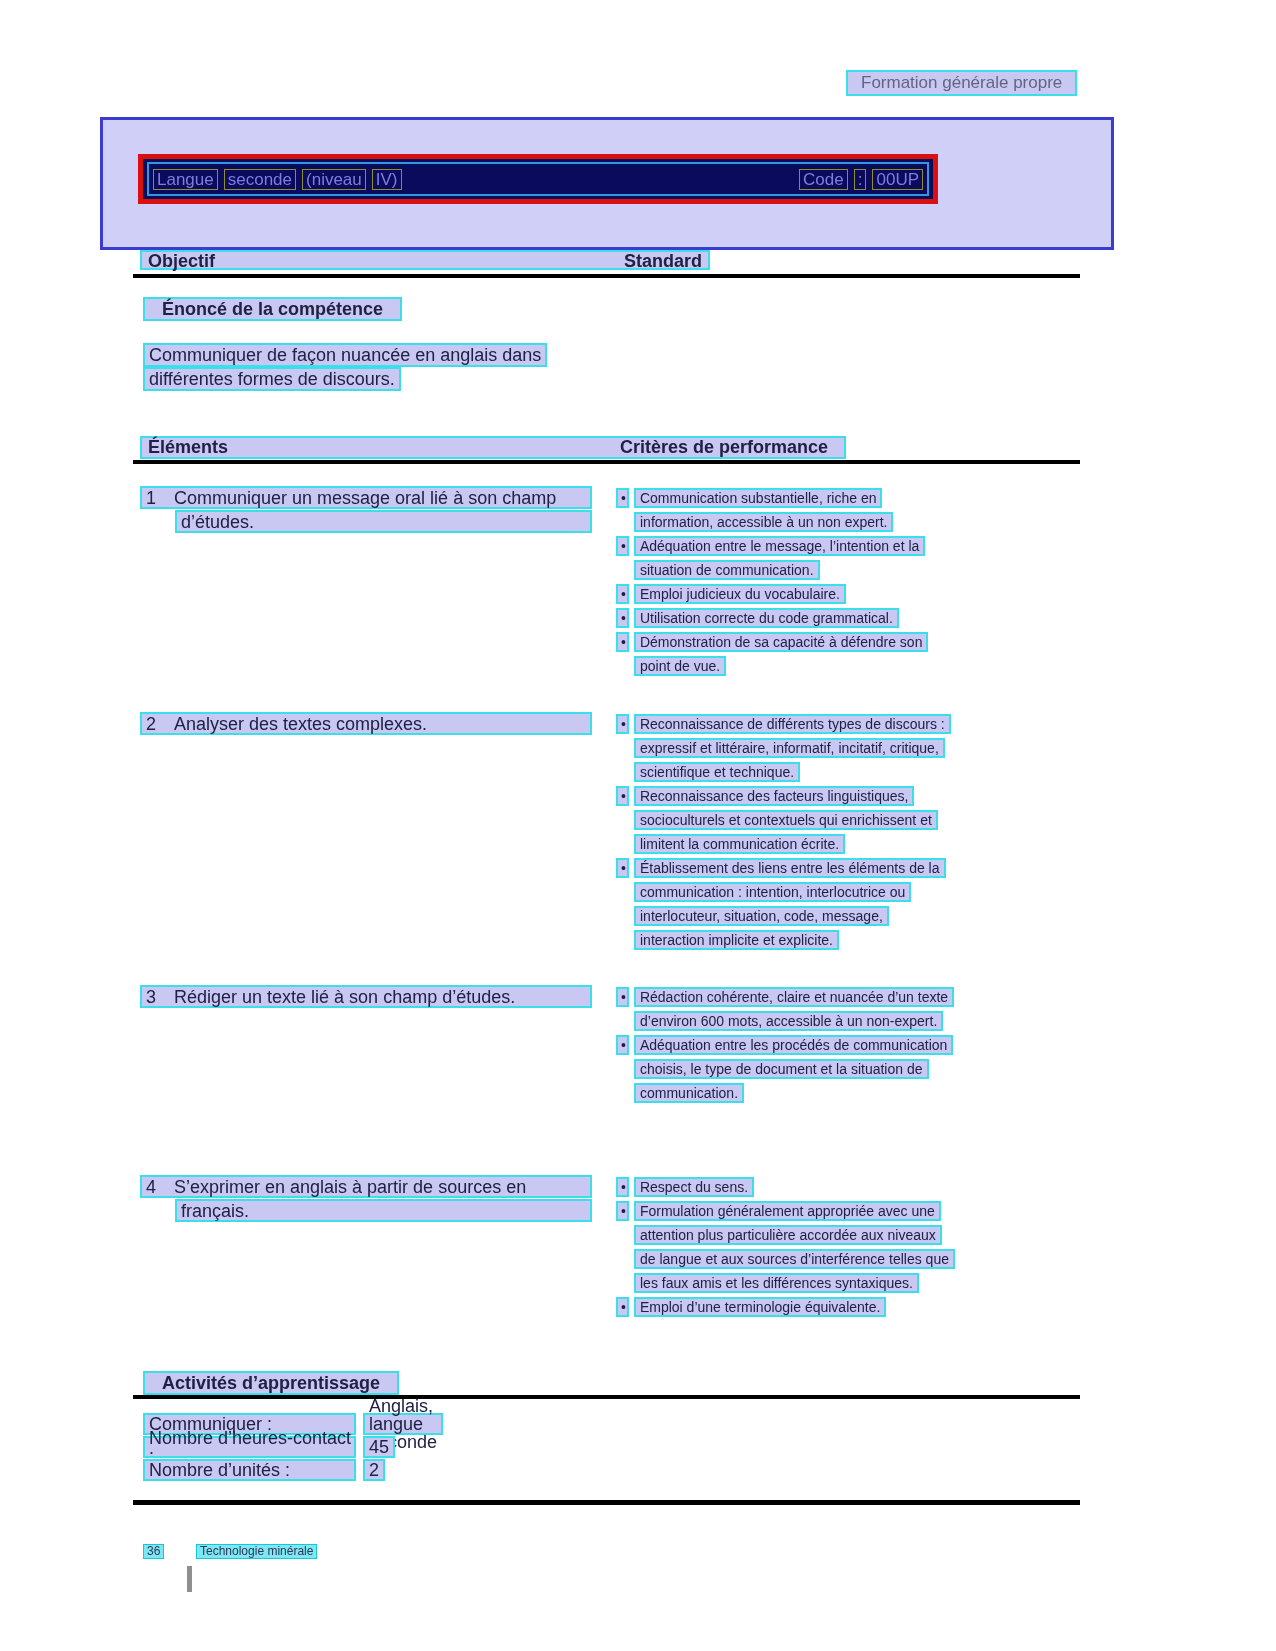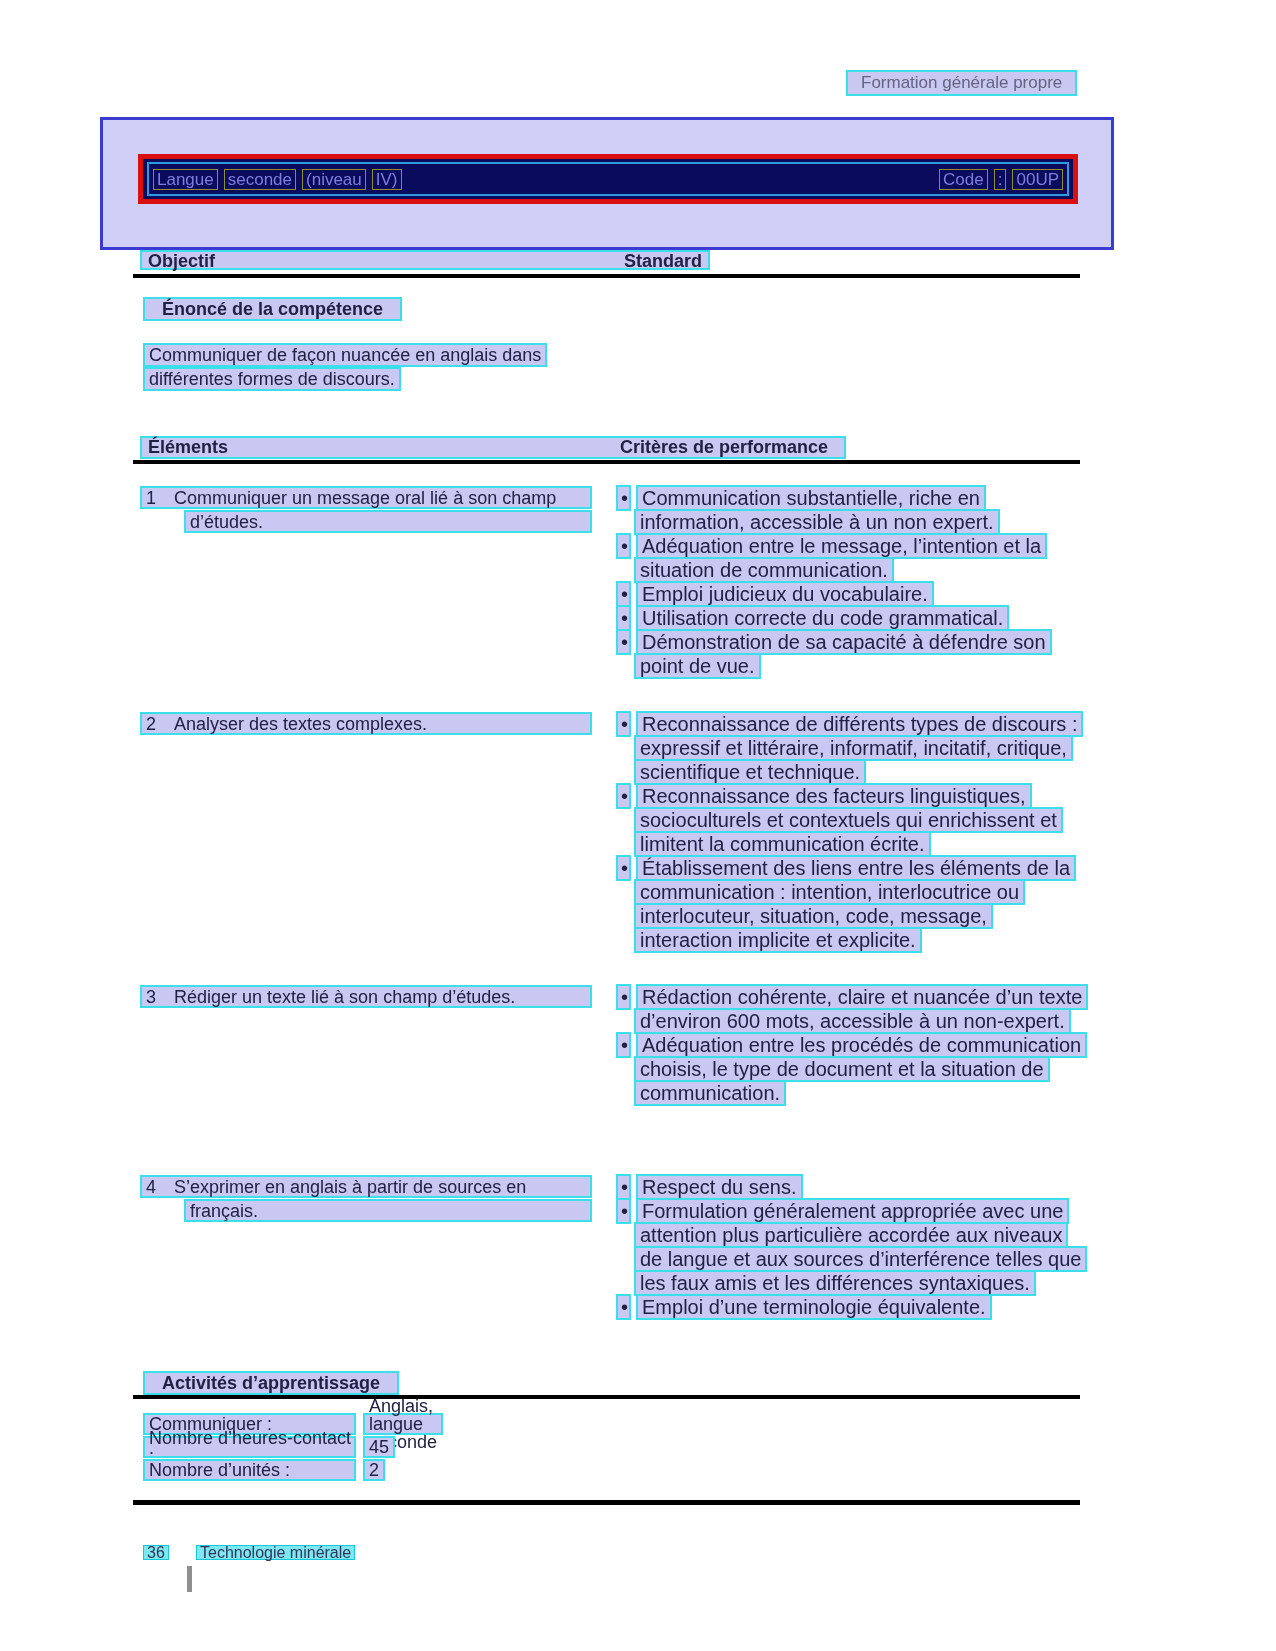"Langue" .redbox { width: 940px -> 800px }
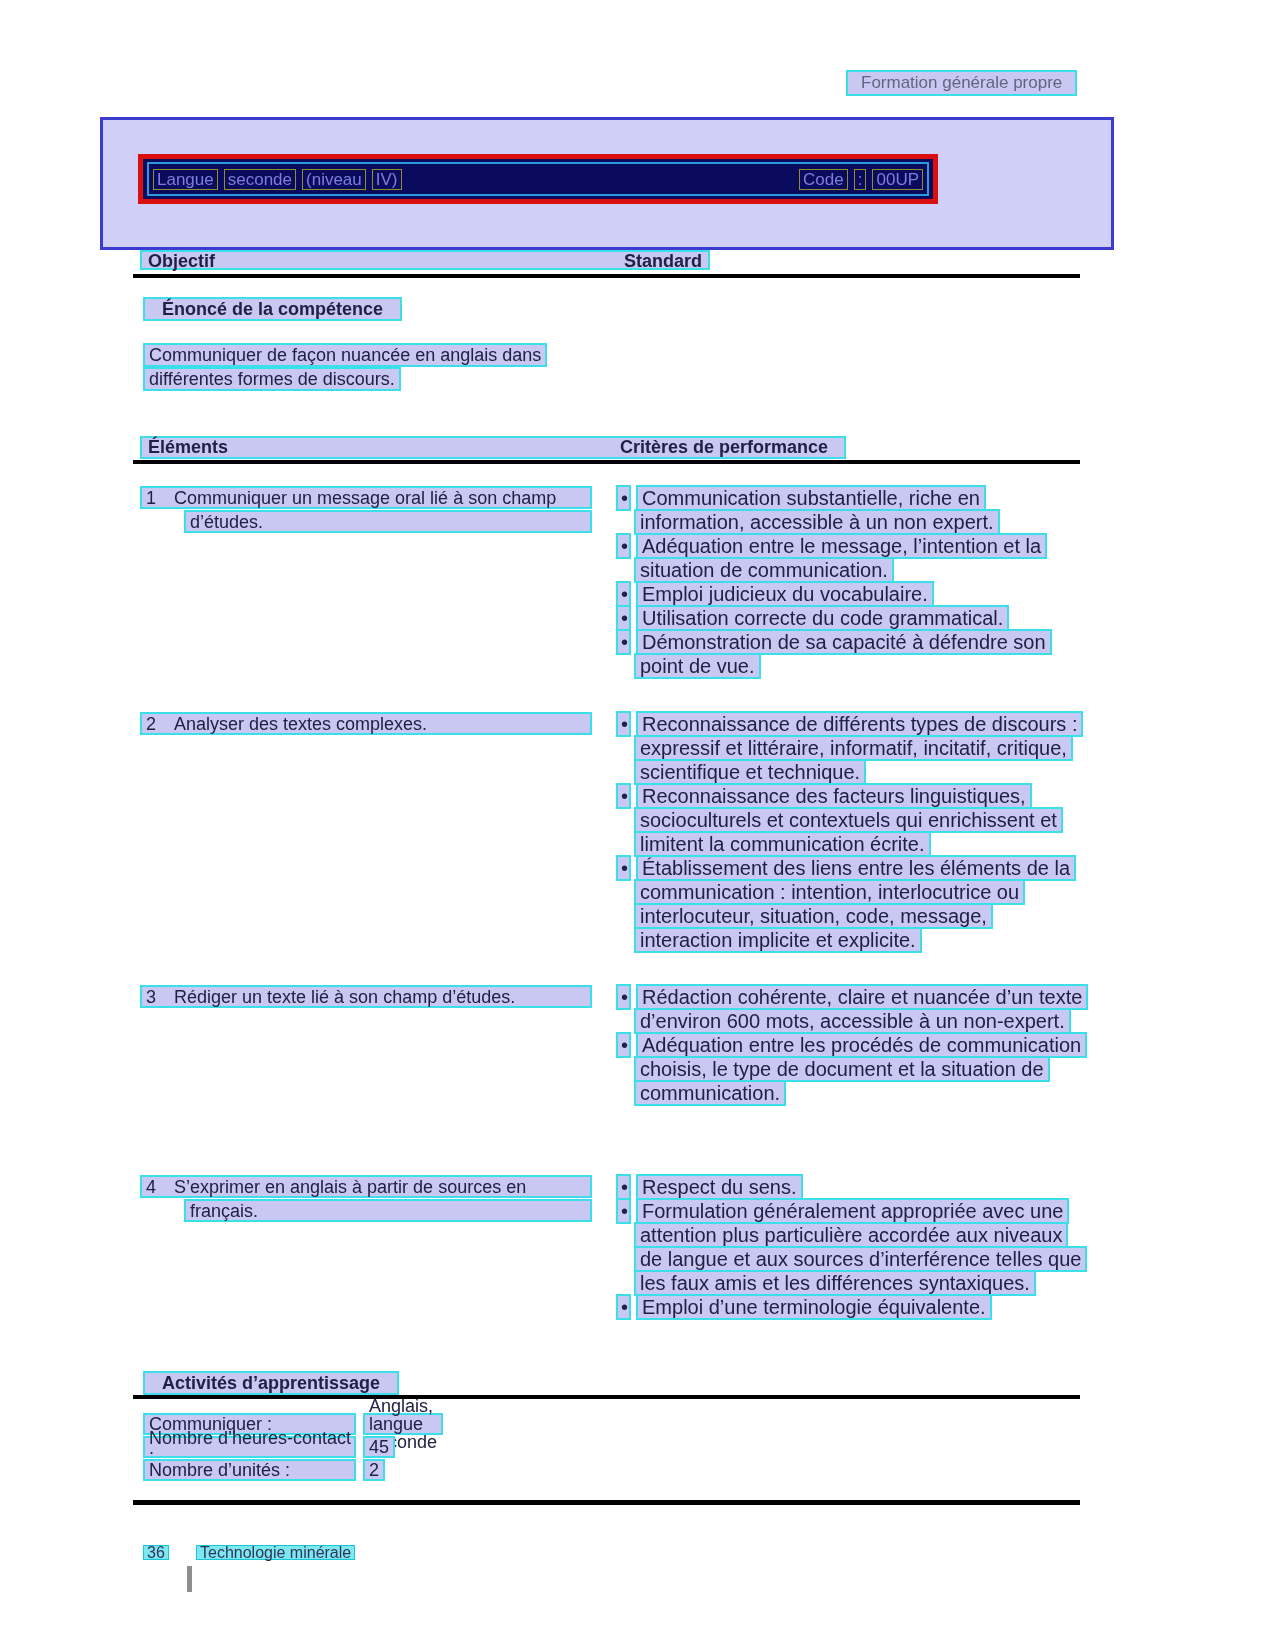"• Communication substantielle, riche en" .crit { font-size: 20px -> 14px }
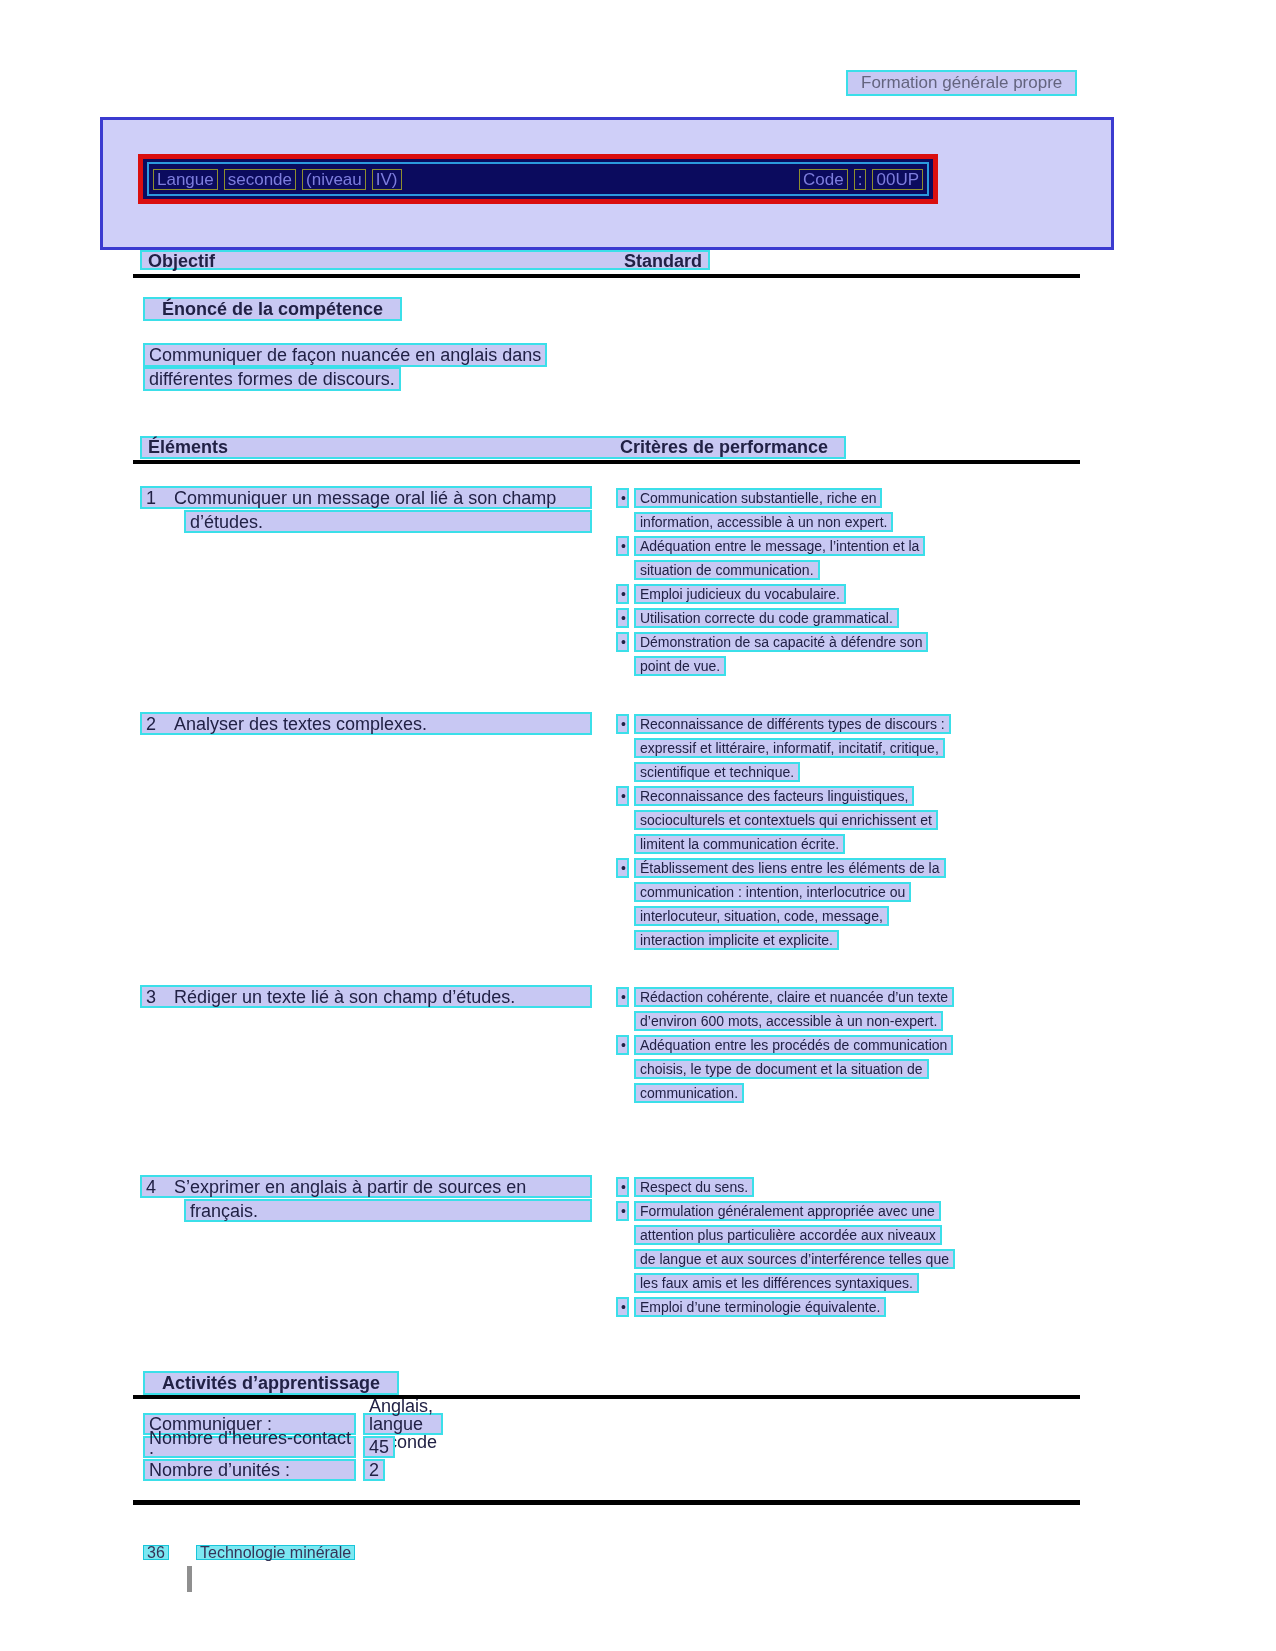"d’études." .el-line.cont { margin-left: 44px -> 35px }
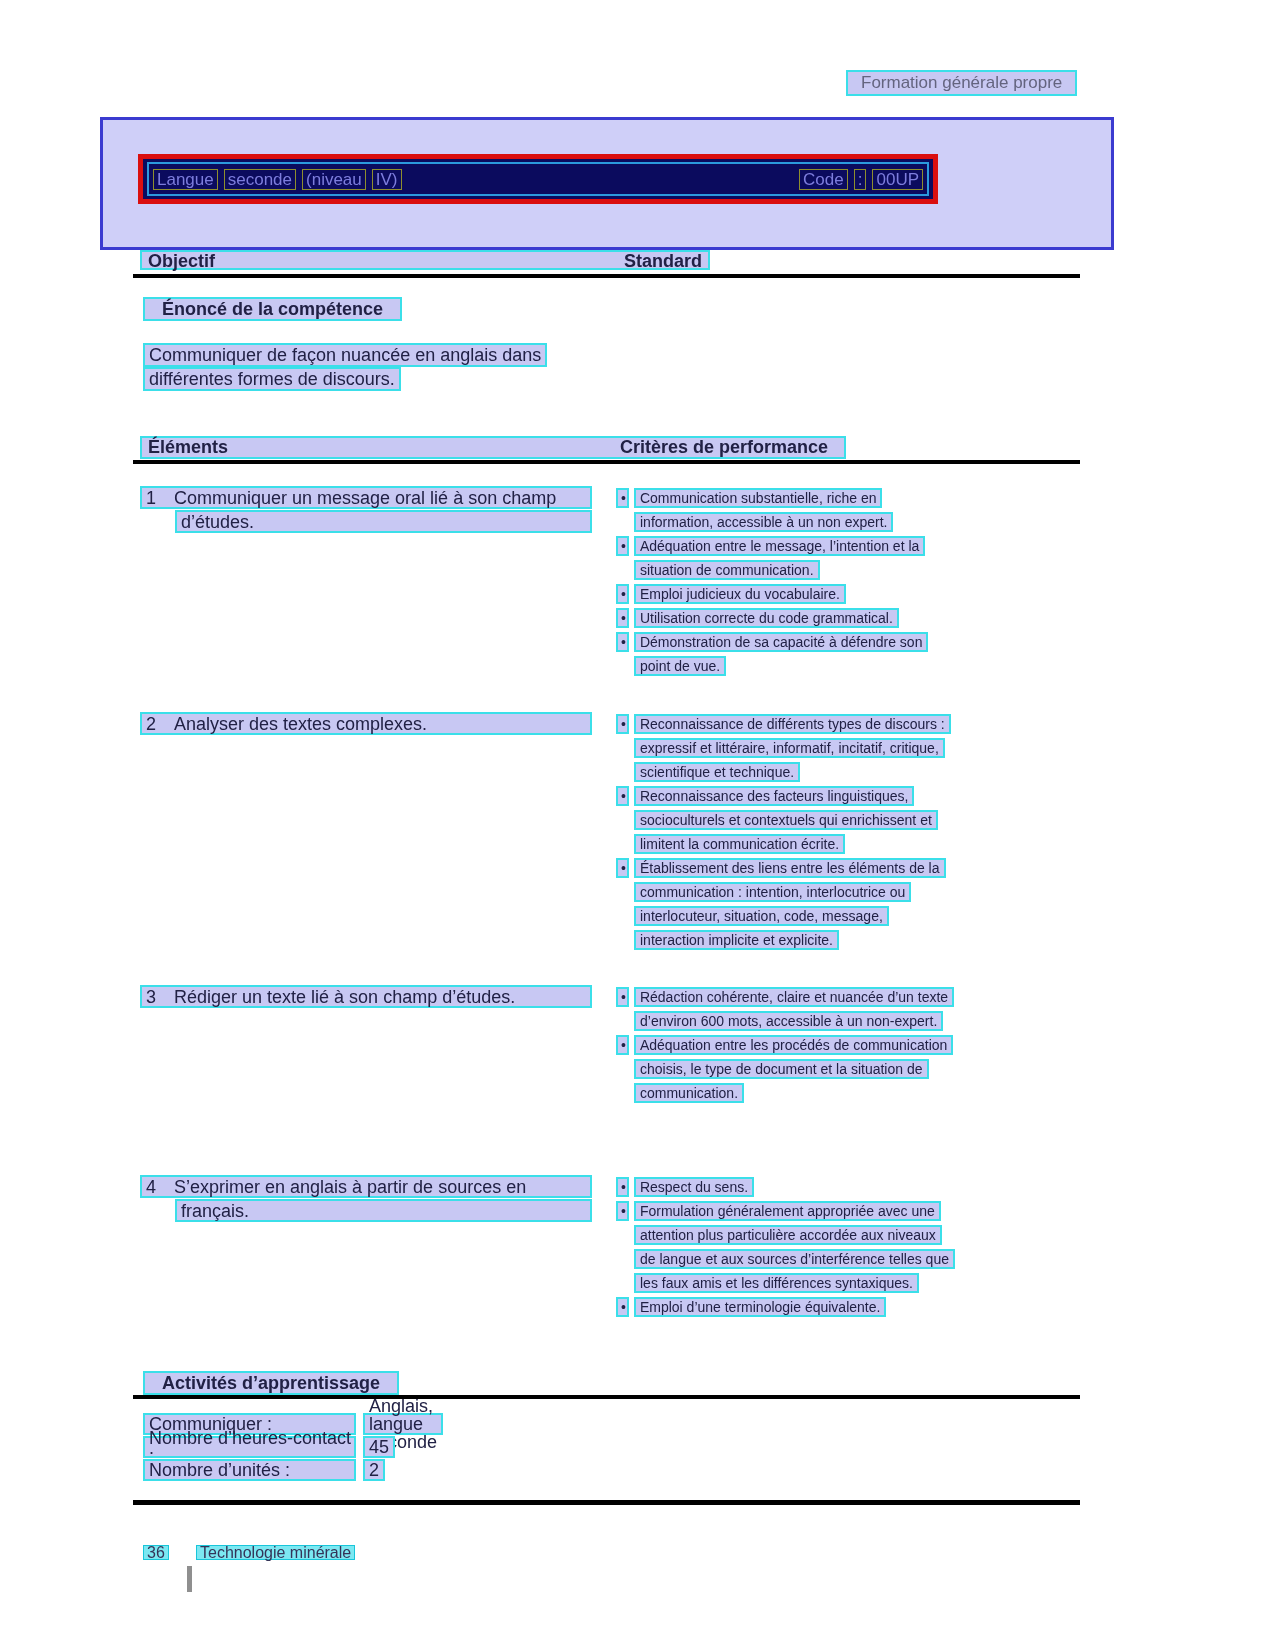"36" .foot { font-size: 16px -> 12px }
